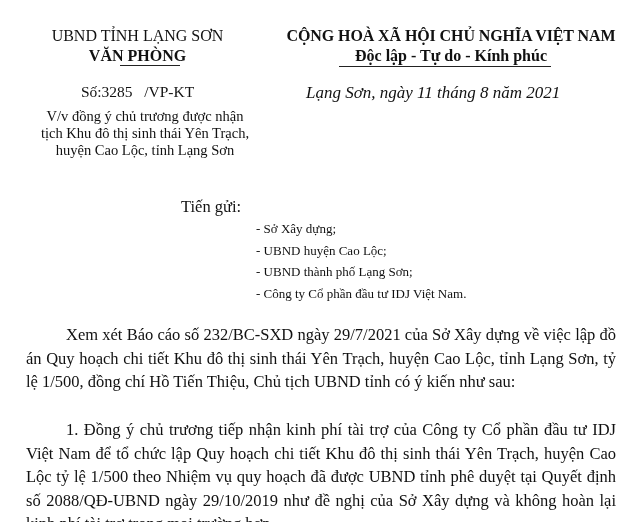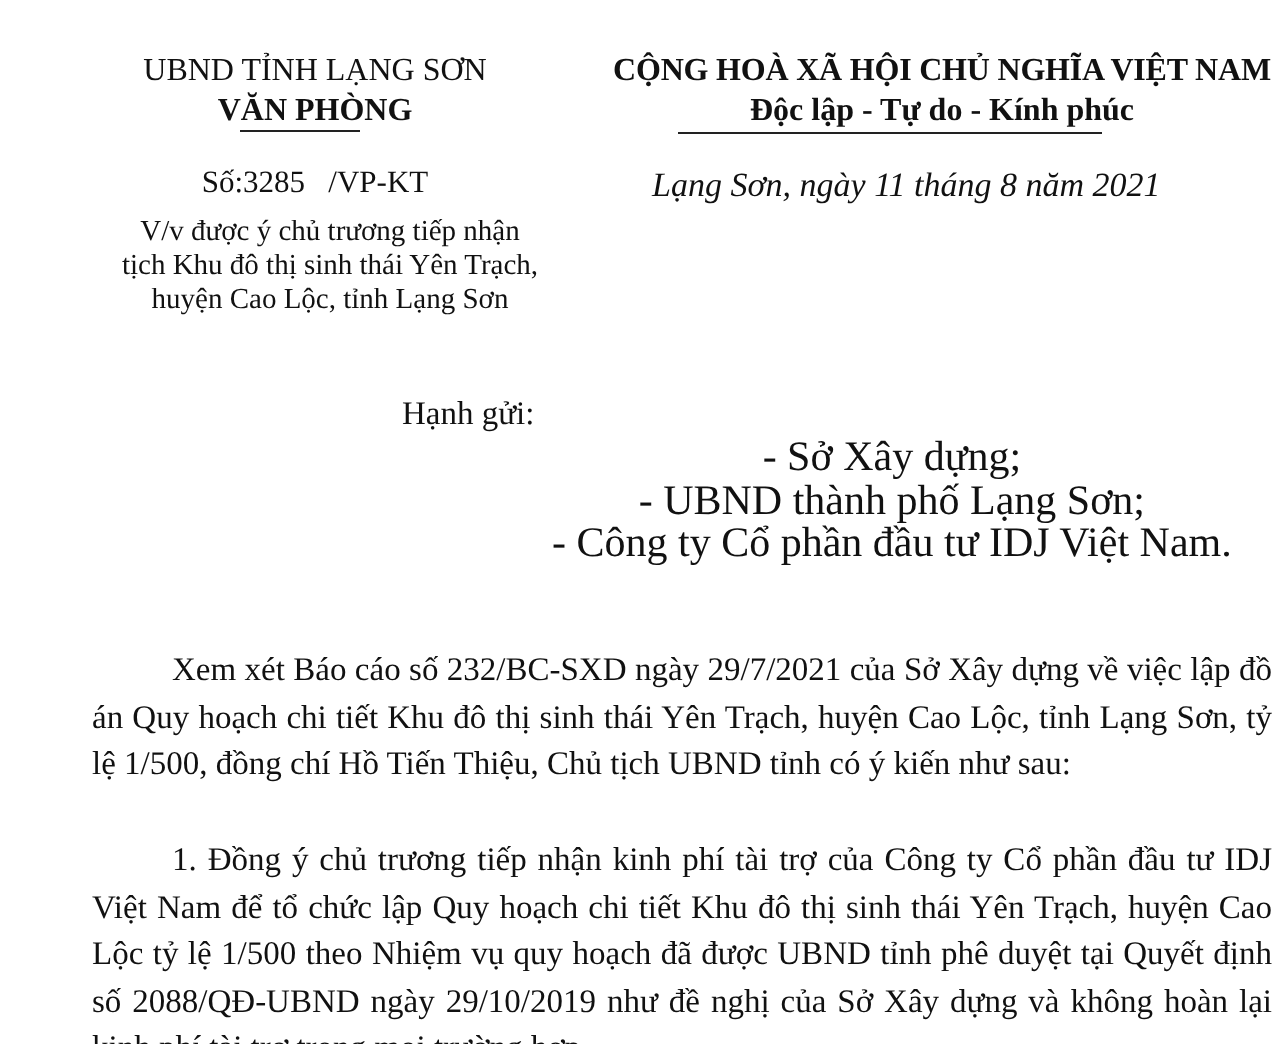"UBND TỈNH LẠNG SƠN" .abs { margin-left: 20px -> none }
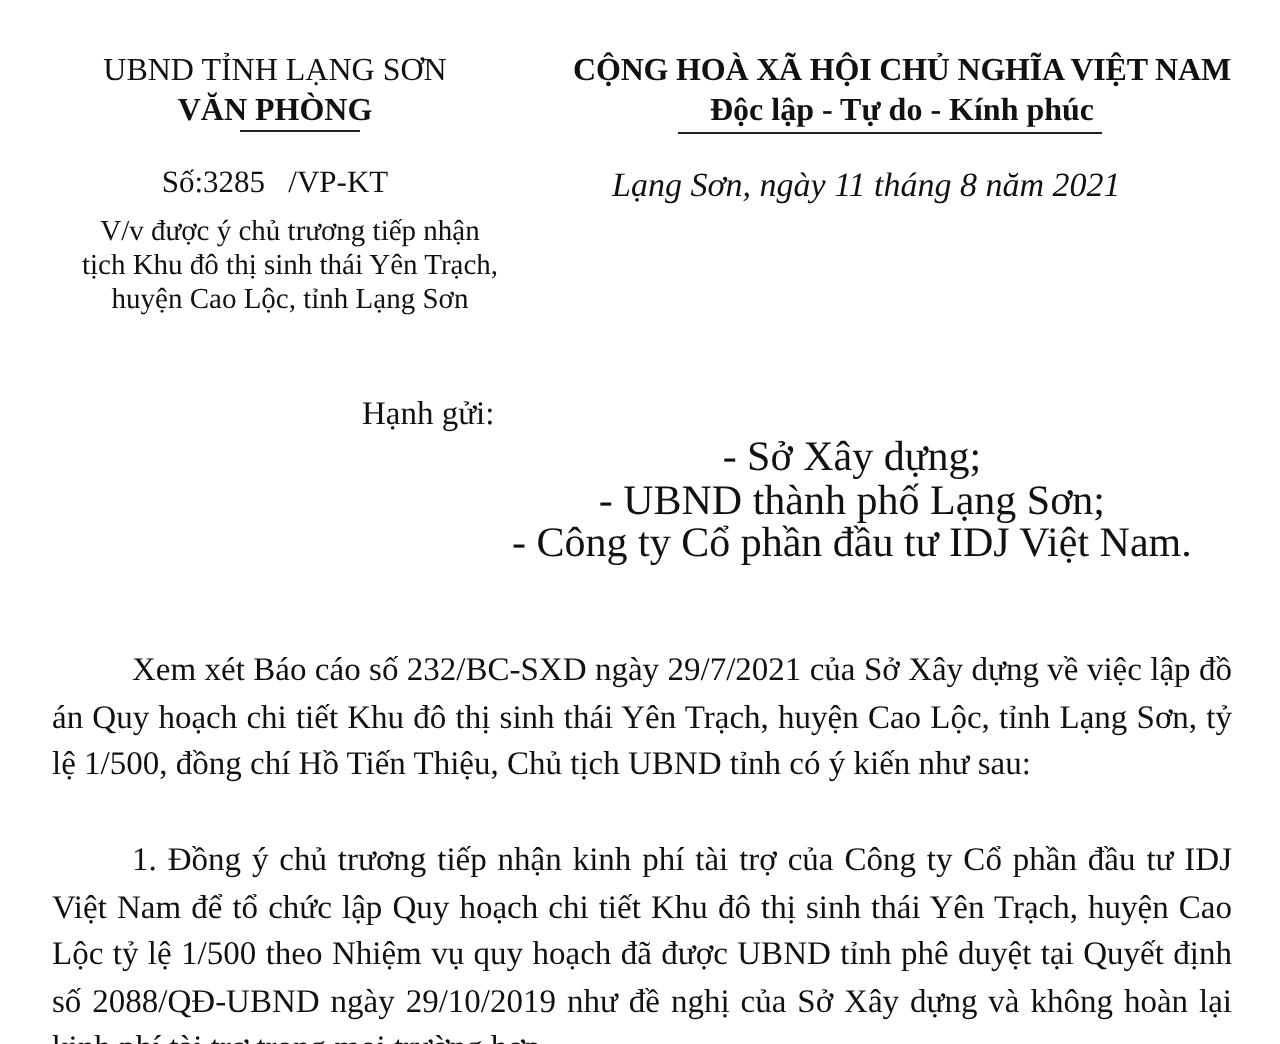"V/v được ý chủ trương" div { text: được ý chủ trương tiếp -> đồng ý chủ trương được }
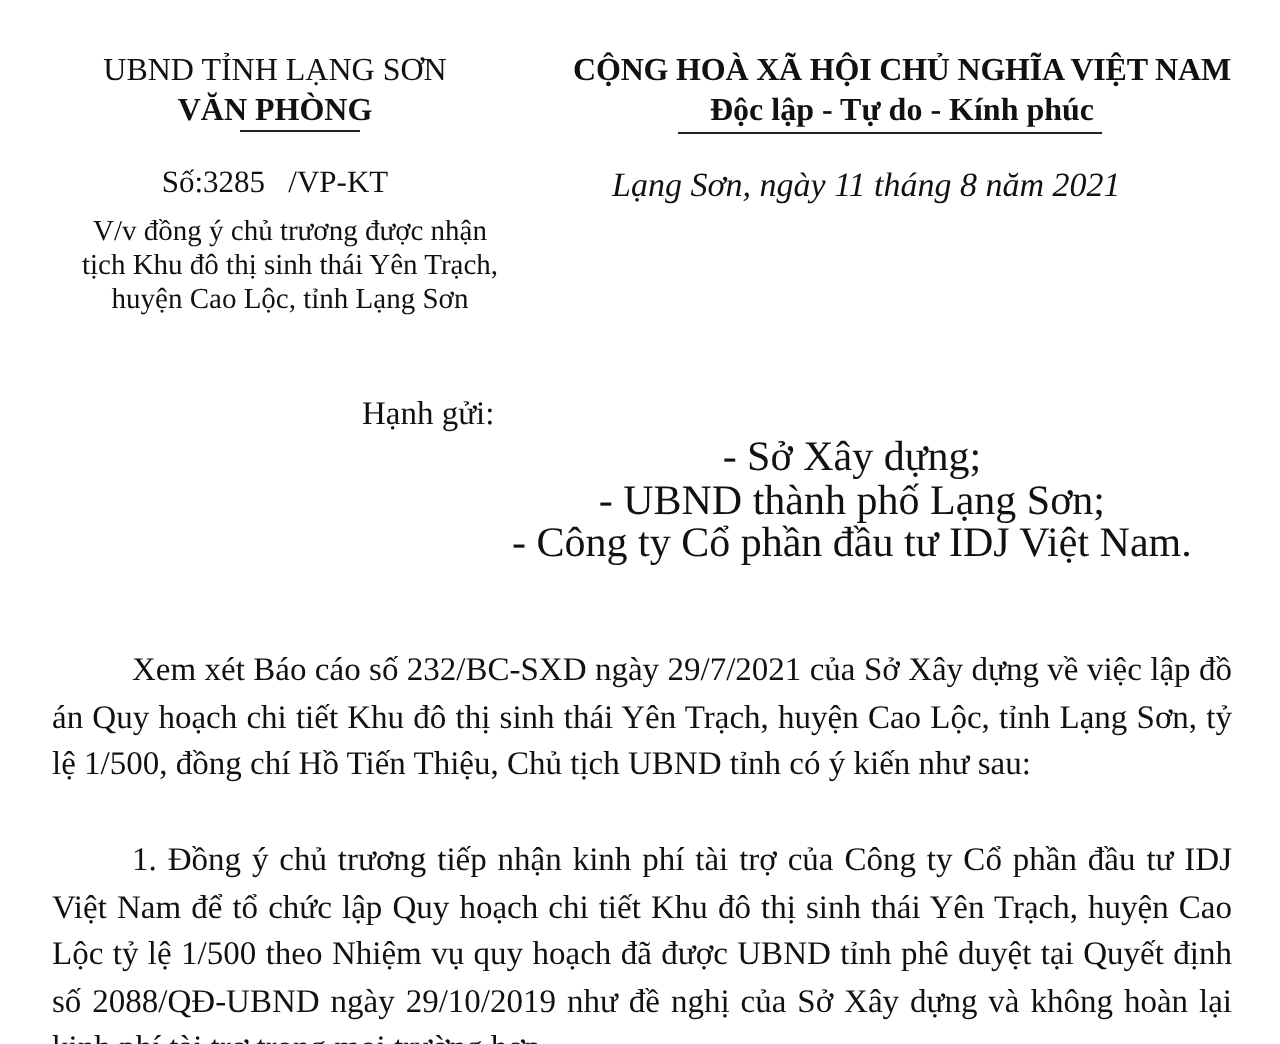"Hạnh gửi:" div.abs { text: Hạnh -> Tiến }
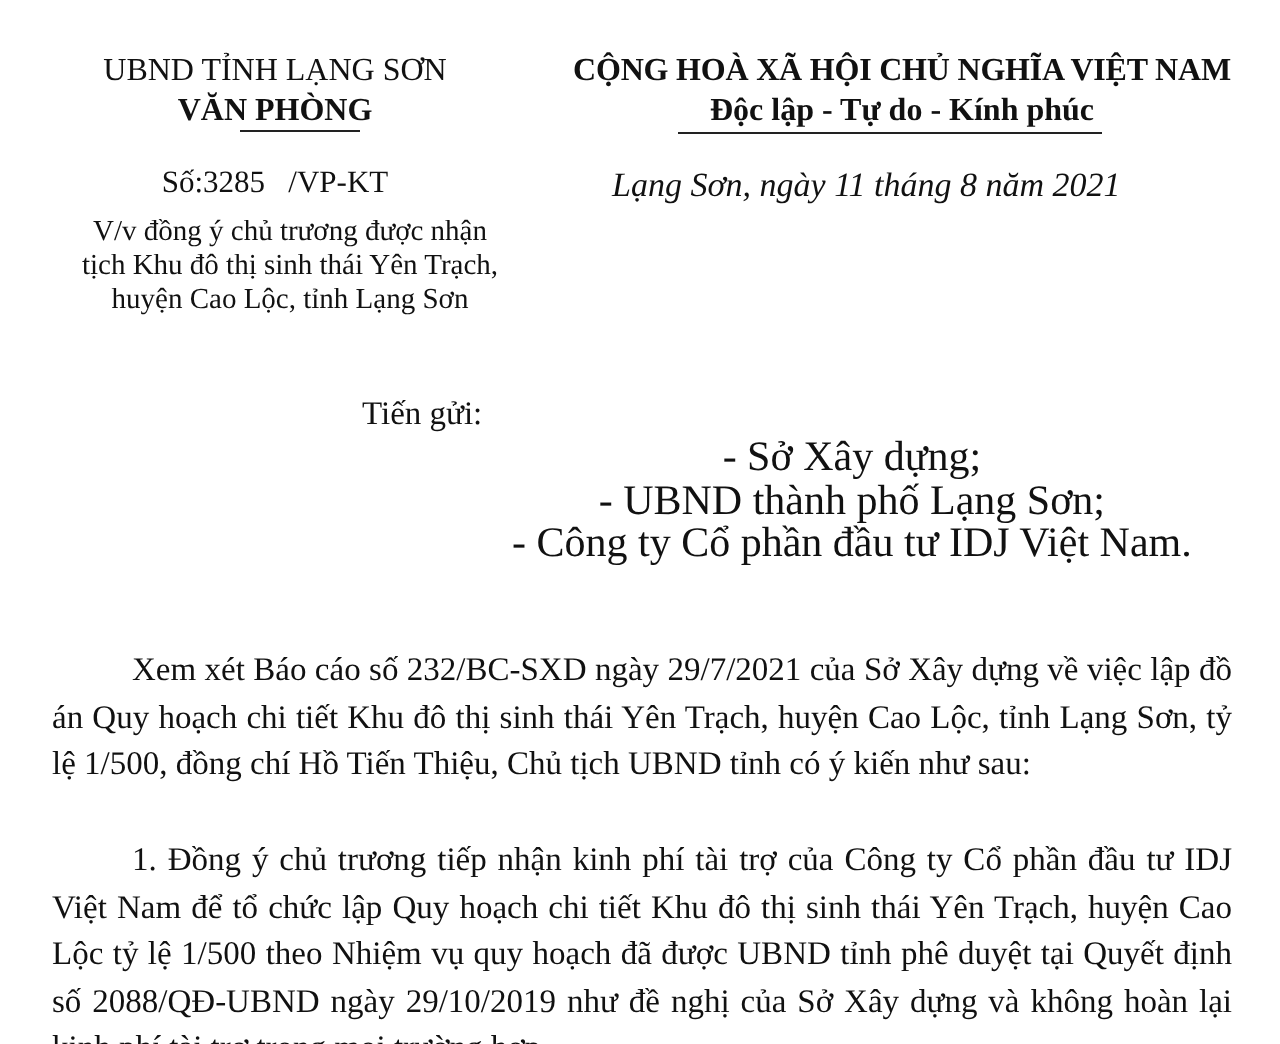"- Sở Xây dựng;" .recips { font-size: 21px -> 13px; text-align: center -> none }
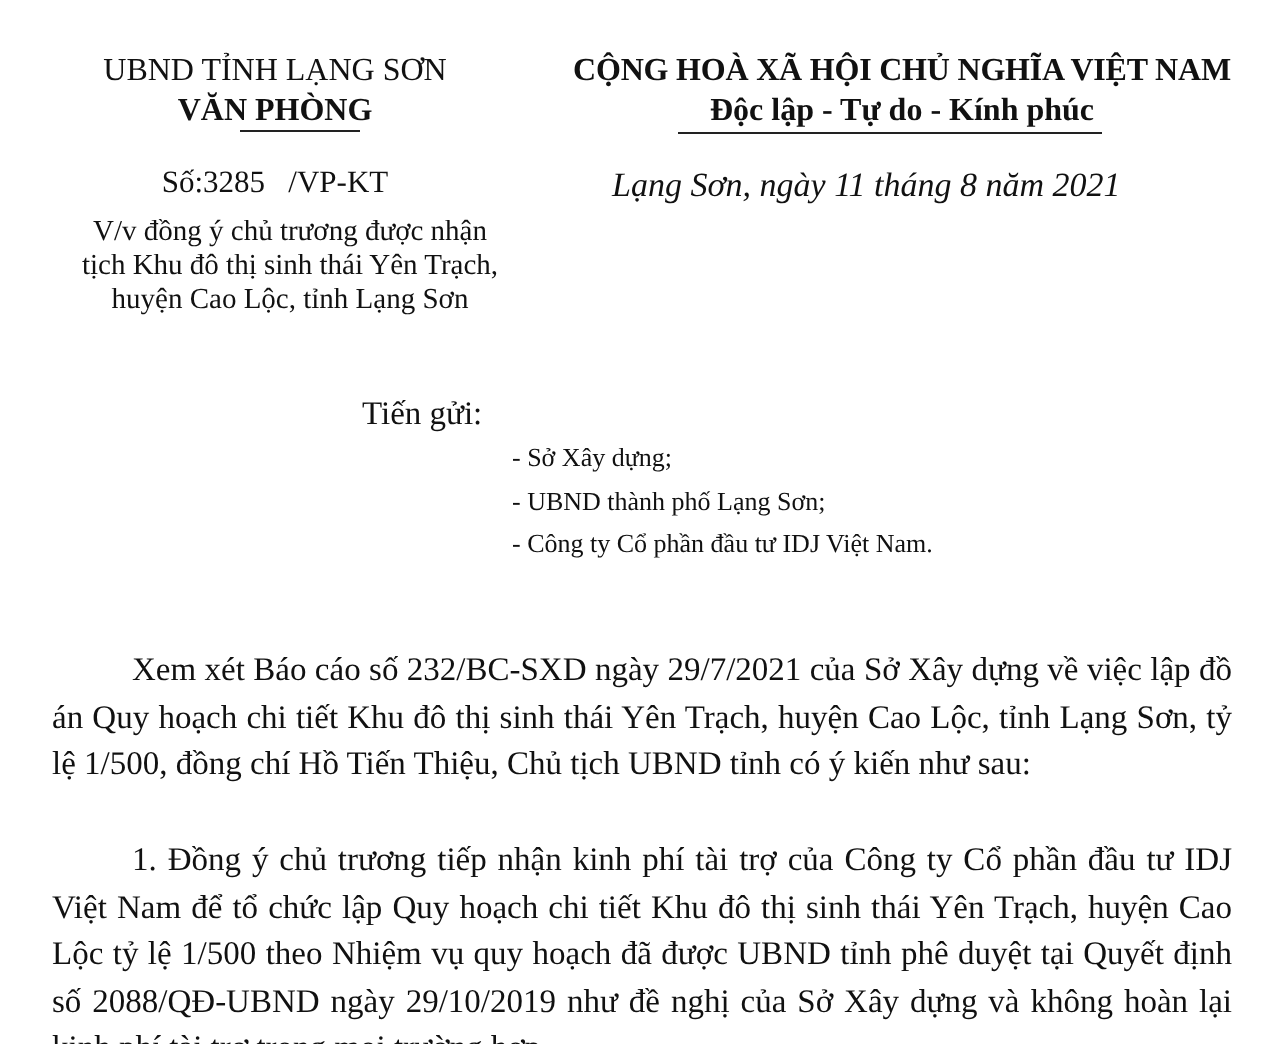"- UBND huyện Cao Lộc;" div { html: none -> <div>- UBND huyện Cao Lộc;</div> }
